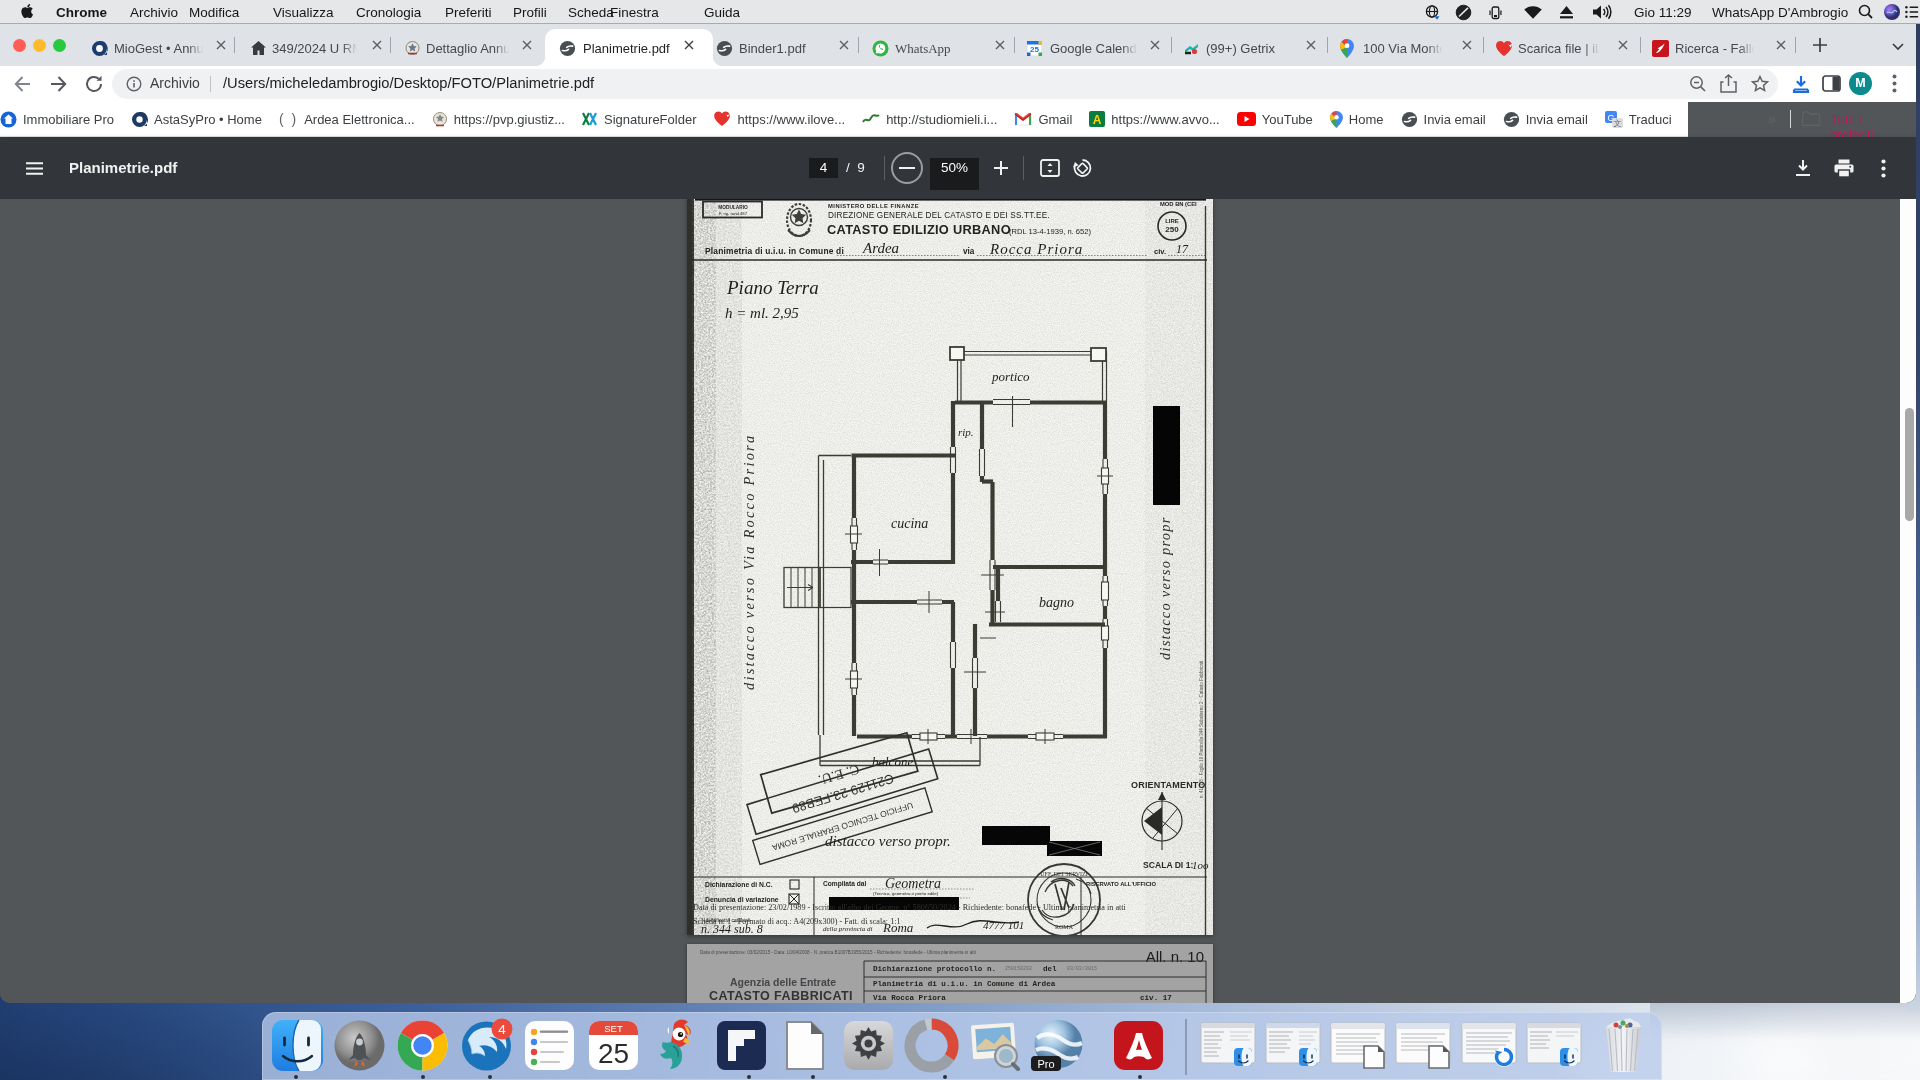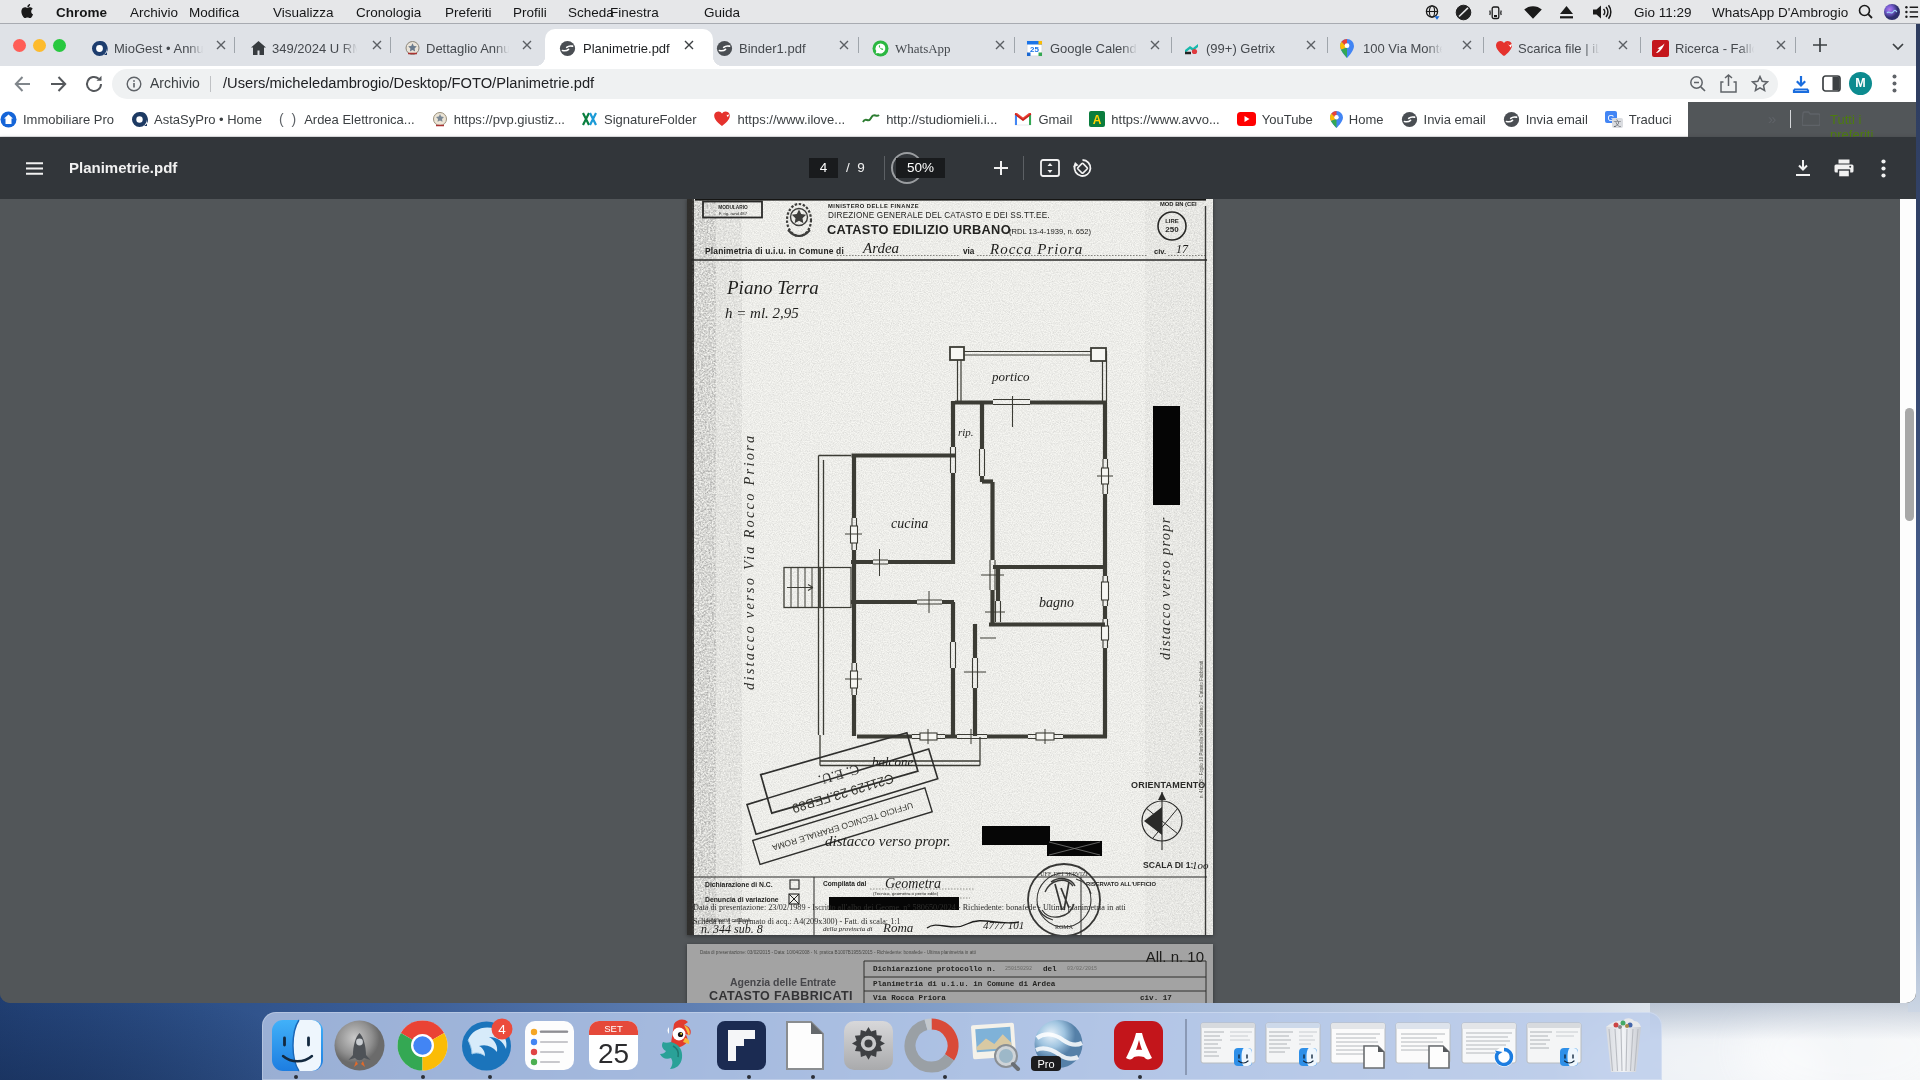"Tutti i preferiti" div.abs { color: #4d7c0f -> #be185d }
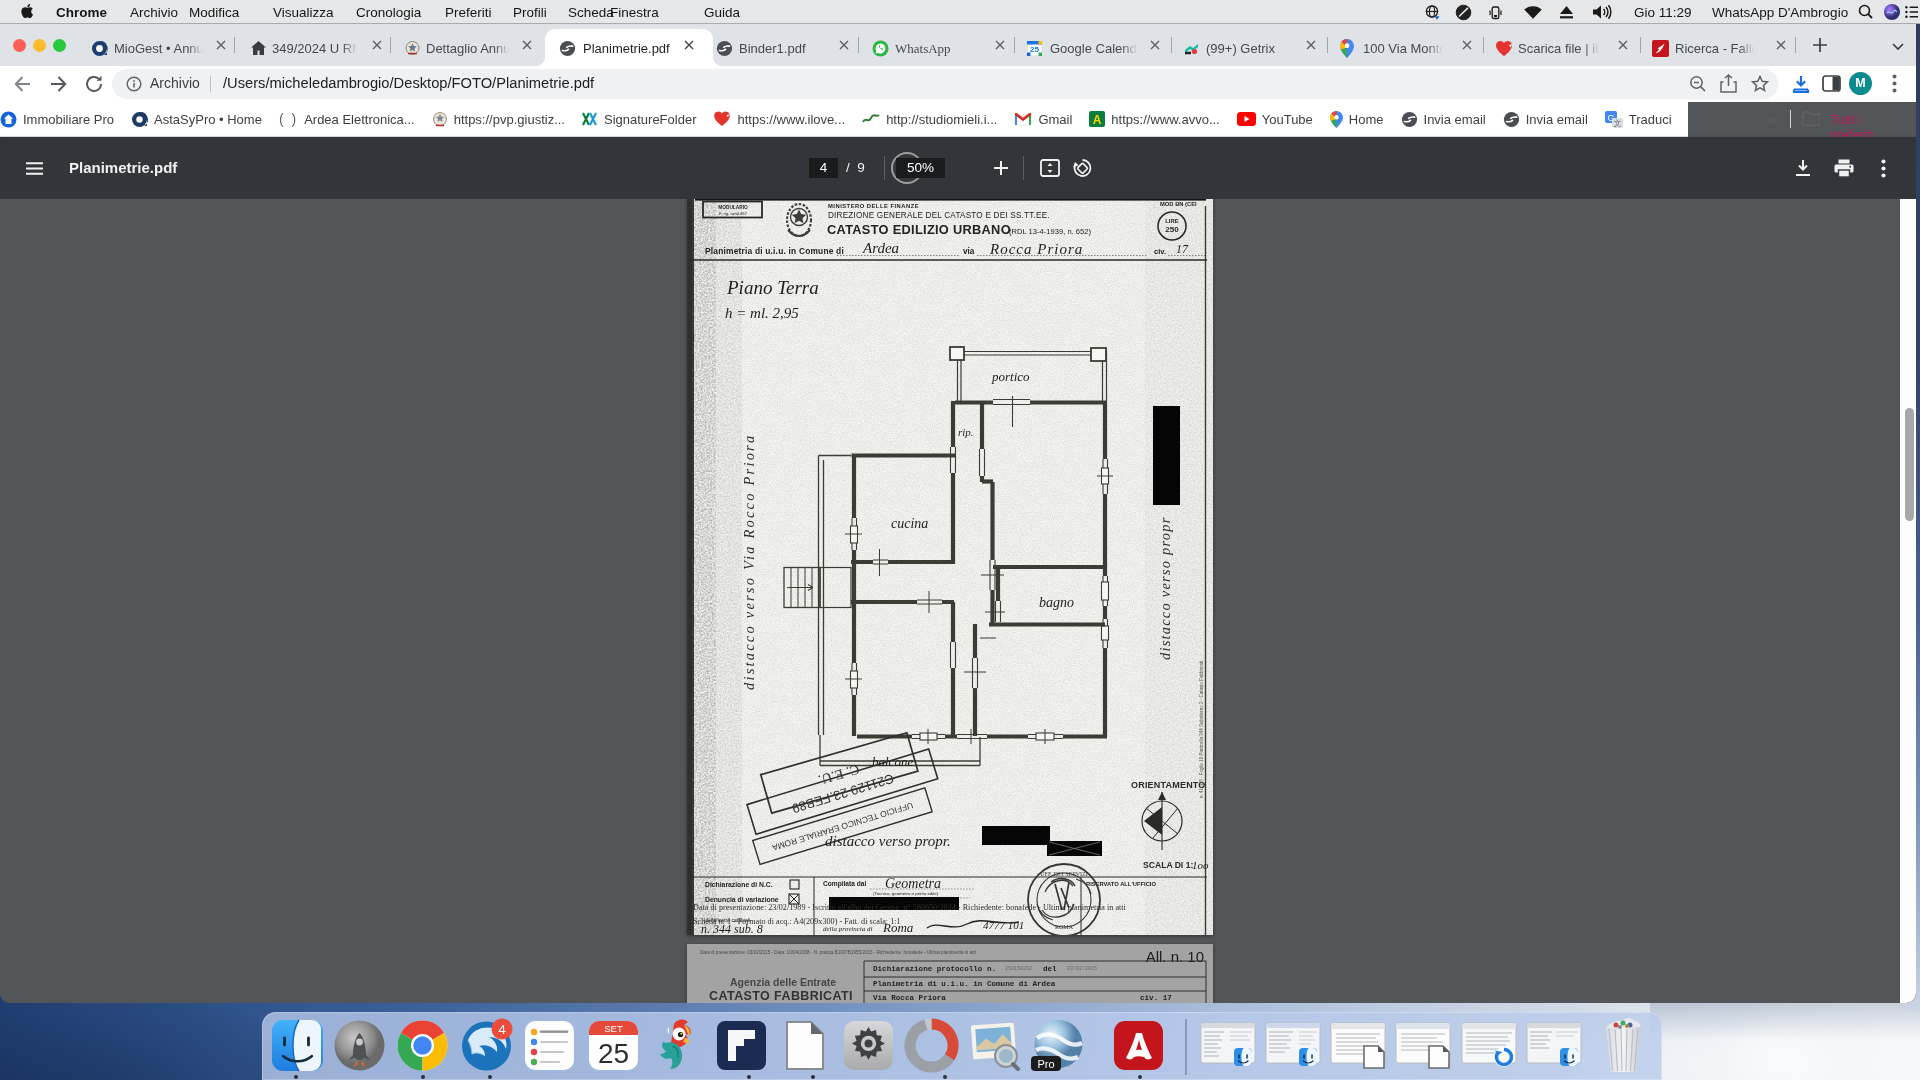"50%" div.pbox { height: 20px -> 32px; left: 896px -> 930px }
